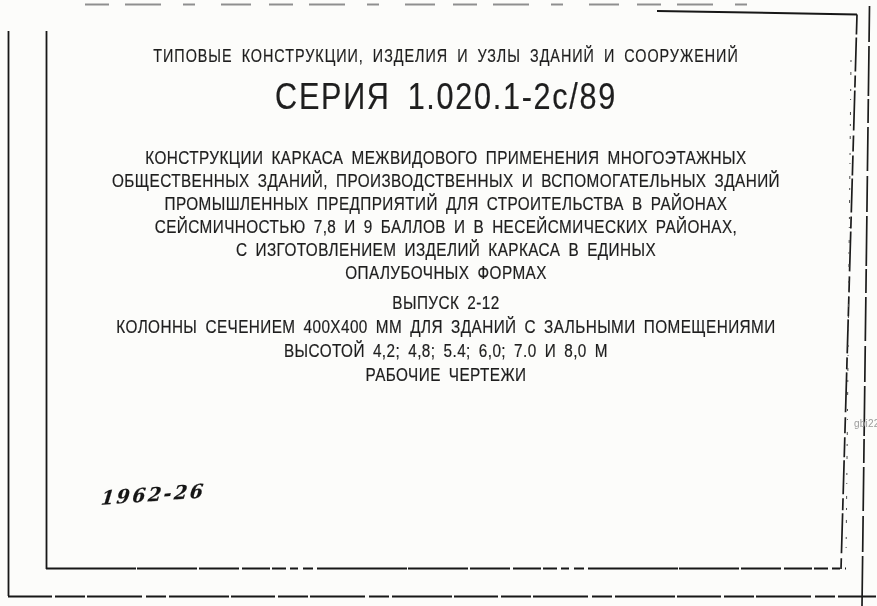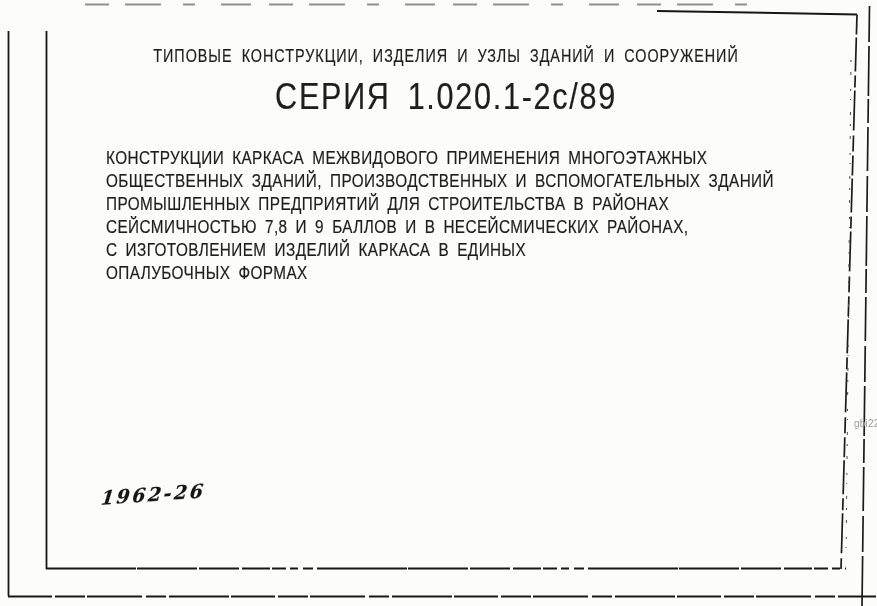"КОНСТРУКЦИИ КАРКАСА МЕЖВИДОВОГО" .desc-block { text-align: left -> center }
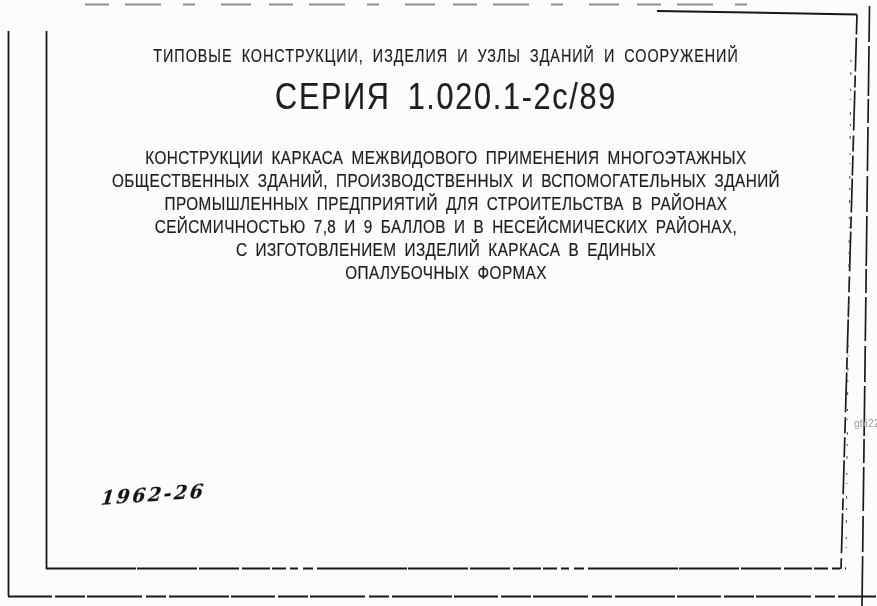"ВЫПУСК 2-12" div.issue-block { html: none -> <div> <div>ВЫПУСК 2-12</div> <div>КОЛОННЫ СЕЧЕНИЕМ 400Х400 ММ ДЛЯ ЗДАНИЙ С ЗАЛЬНЫМИ ПОМЕЩЕНИЯМИ</div> <div>ВЫСОТОЙ 4,2; 4,8; 5.4; 6,0; 7.0 И 8,0 М</div> <div>РАБОЧИЕ ЧЕРТЕЖИ</div> </div> }
